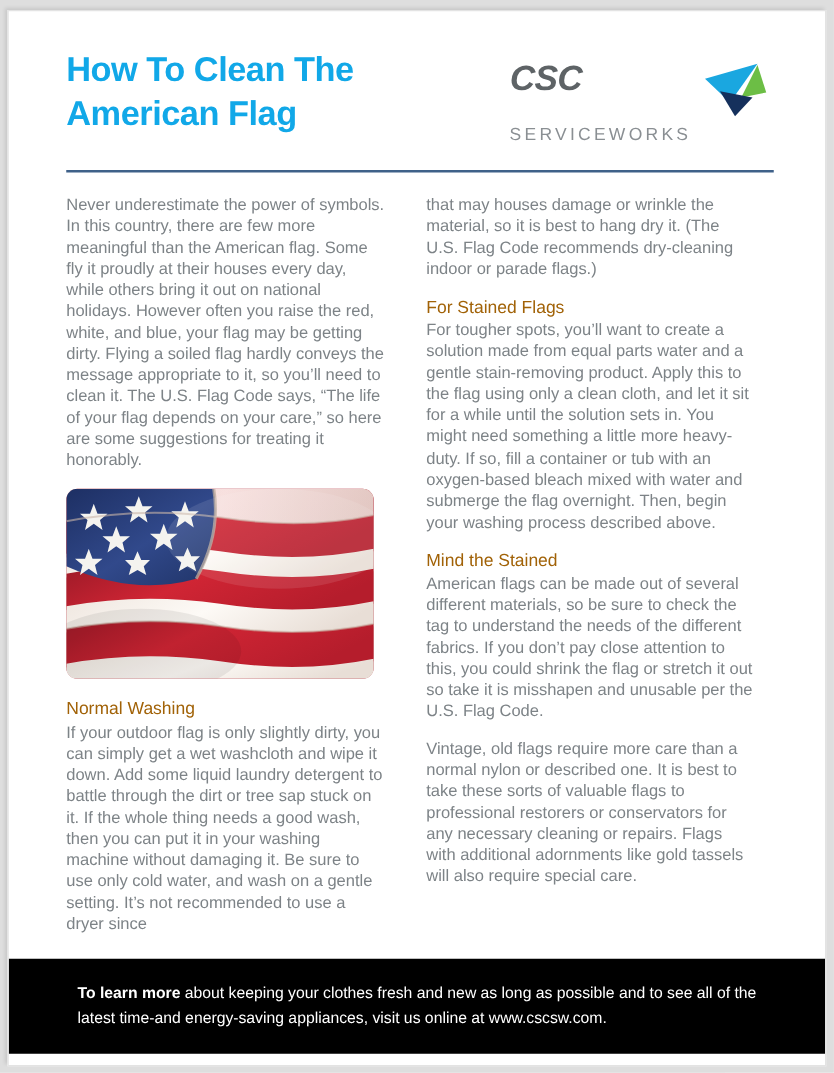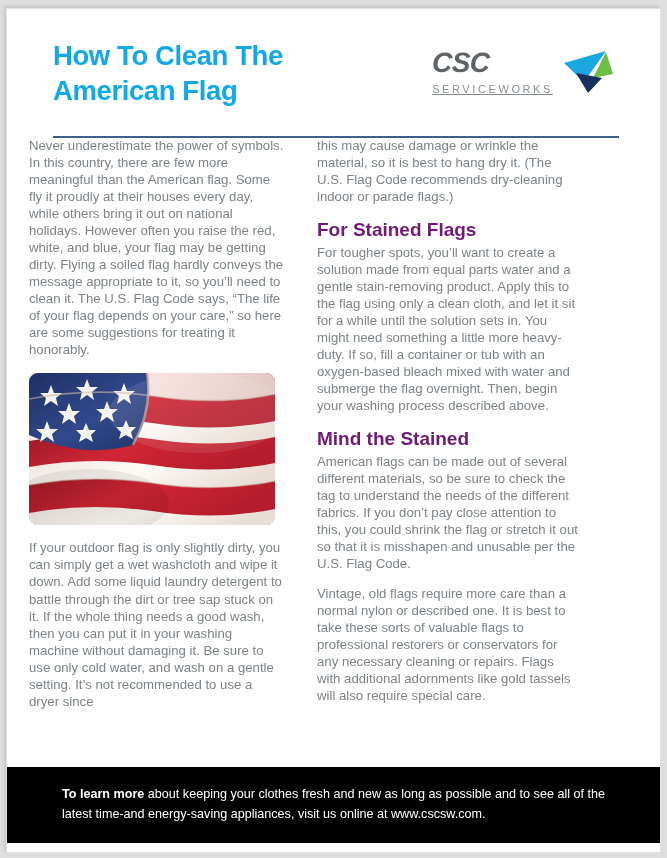"SERVICEWORKS" .logo-sw { font-size: 11px -> 14px; margin-top: 7px -> 23px; text-decoration: underline -> none }
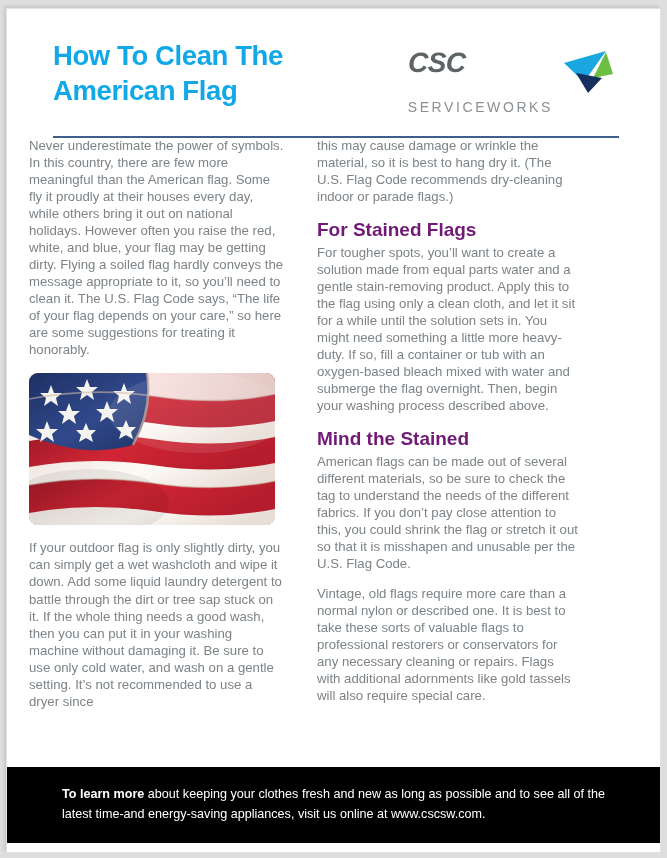"Never underestimate the power of" .content { padding: 0 42px 0 22px -> 0 42px 0 46px; top: 128px -> 146px }
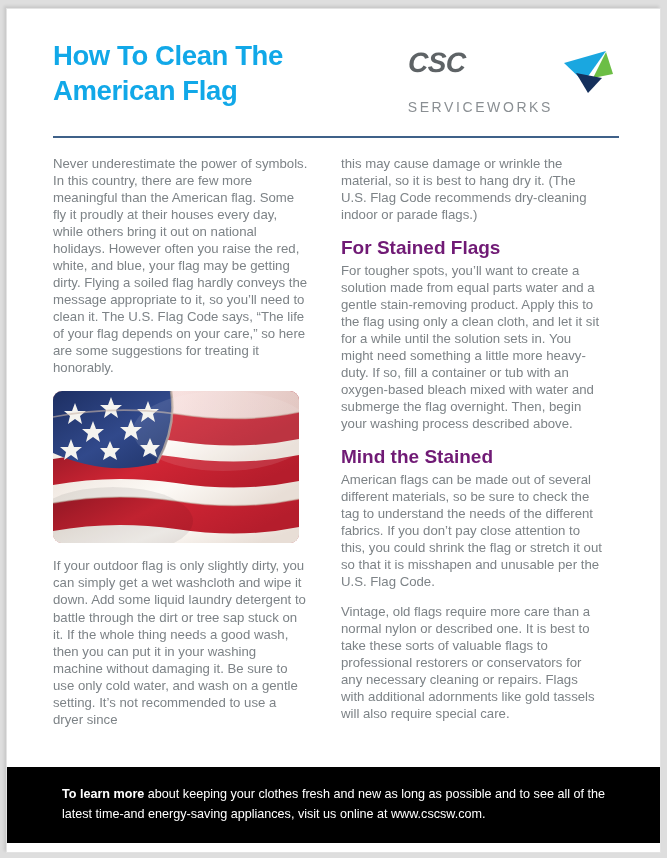"this may cause damage or" p.body { text: this may cause -> that may houses }
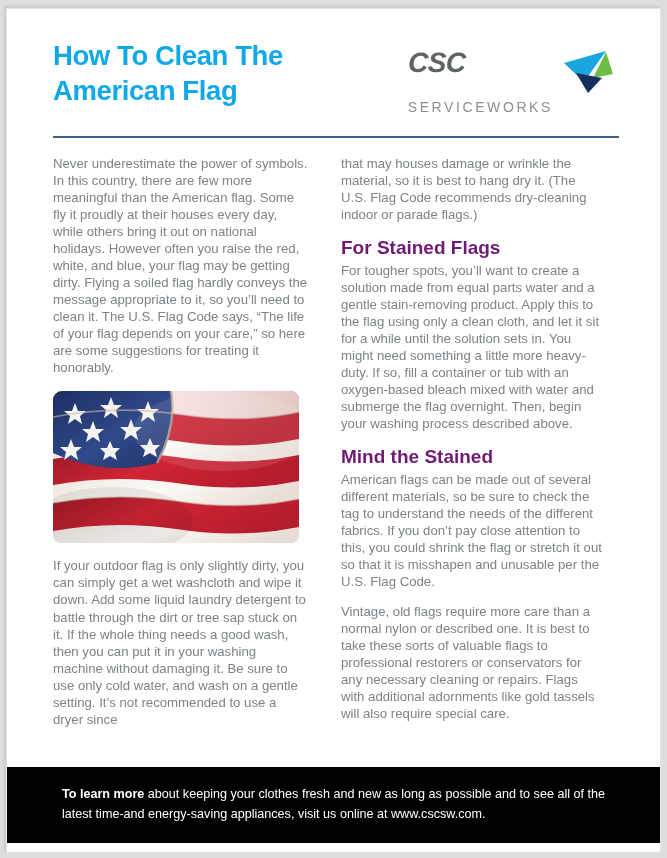"For Stained Flags" h2.sect { color: #701a75 -> #a16207; font-size: 19px -> 14px; font-weight: bold -> normal }
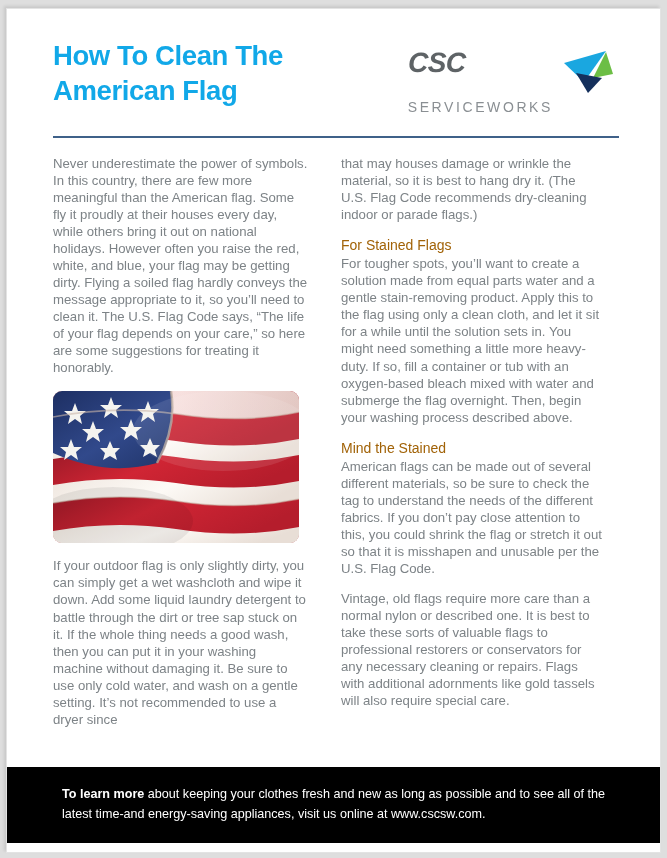"American flags can be made" p.body { text: that -> take }
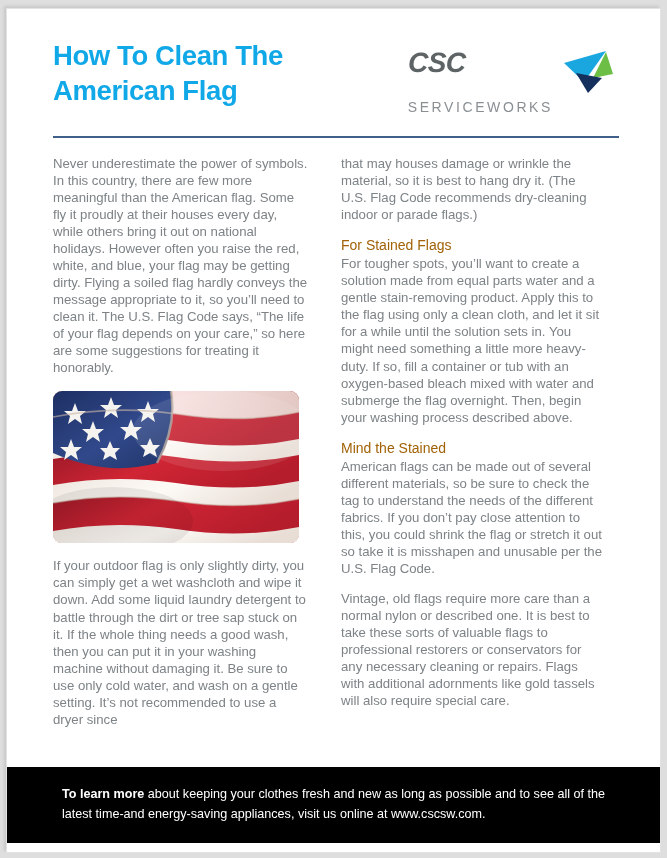"Normal Washing" h2.sect { html: none -> <h2>Normal Washing</h2> }
